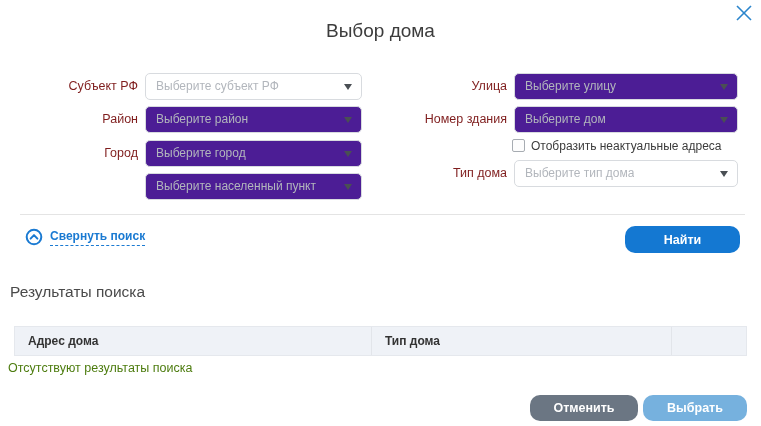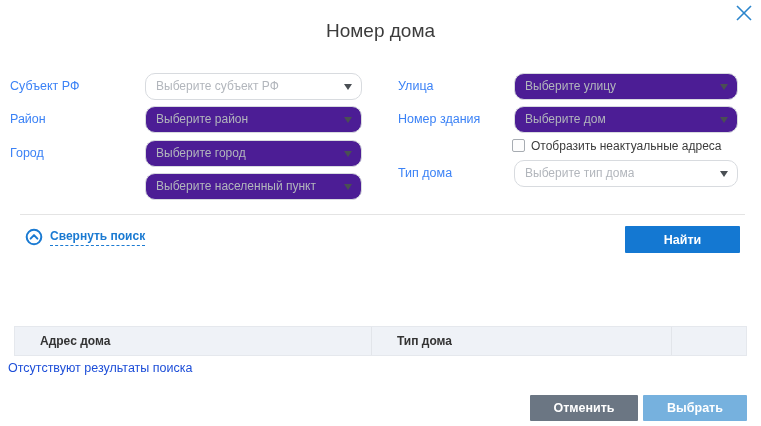"Номер дома" div.title { text: Номер -> Выбор }
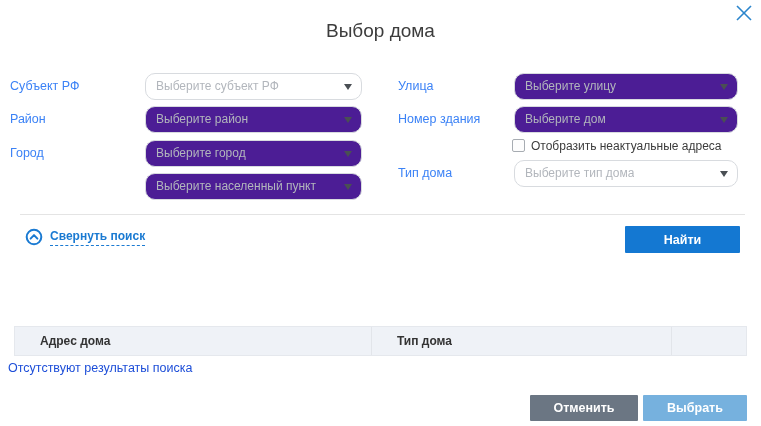"Субъект РФ" .flabel { color: #3b82f6 -> #7f1d1d; text-align: left -> right }
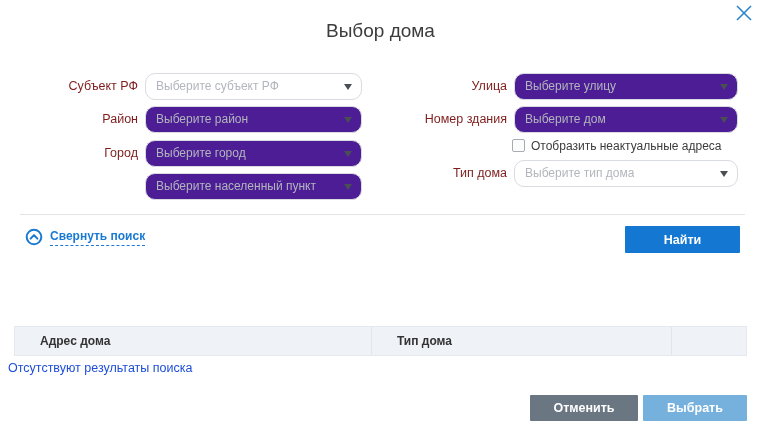"Выберите субъект РФ" .sel { border-radius: 10px -> 5px }
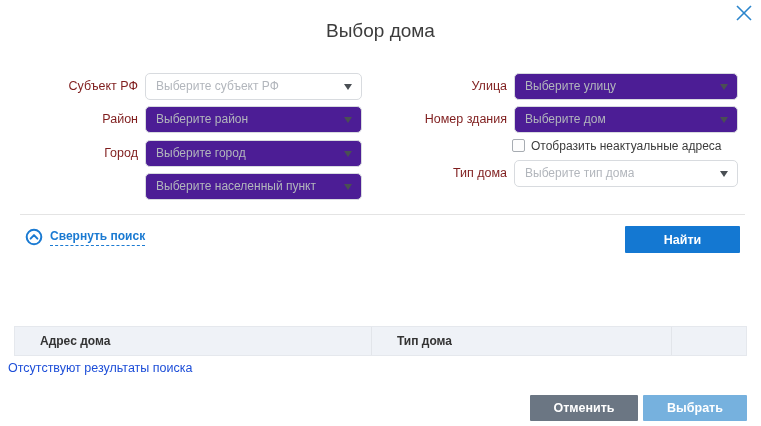"Найти" .btn { border-radius: 1px -> 10px }
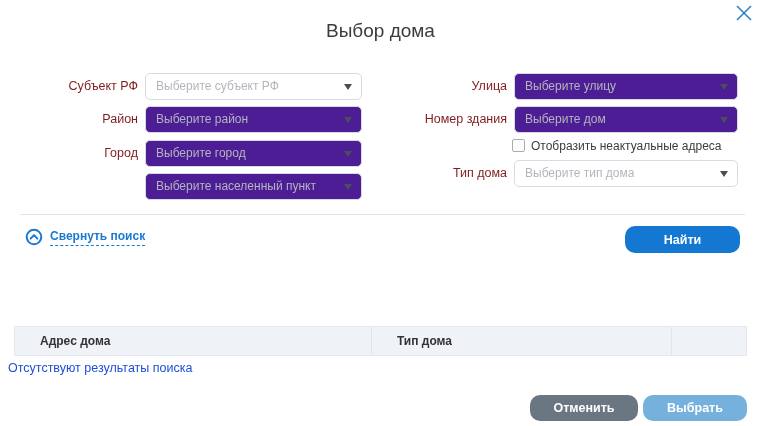"Результаты поиска" div.results-h { html: none -> <div>Результаты поиска</div> }
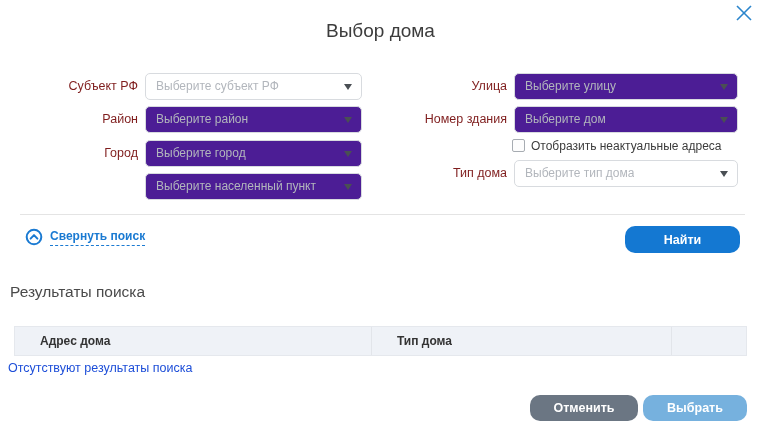"Адрес дома" .th { padding-left: 25px -> 13px }
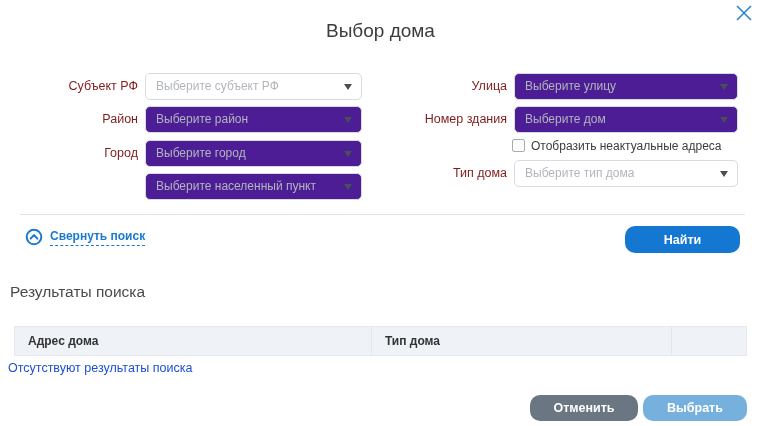"Отсутствуют результаты поиска" .empty { color: #1d4ed8 -> #4d7c0f }
